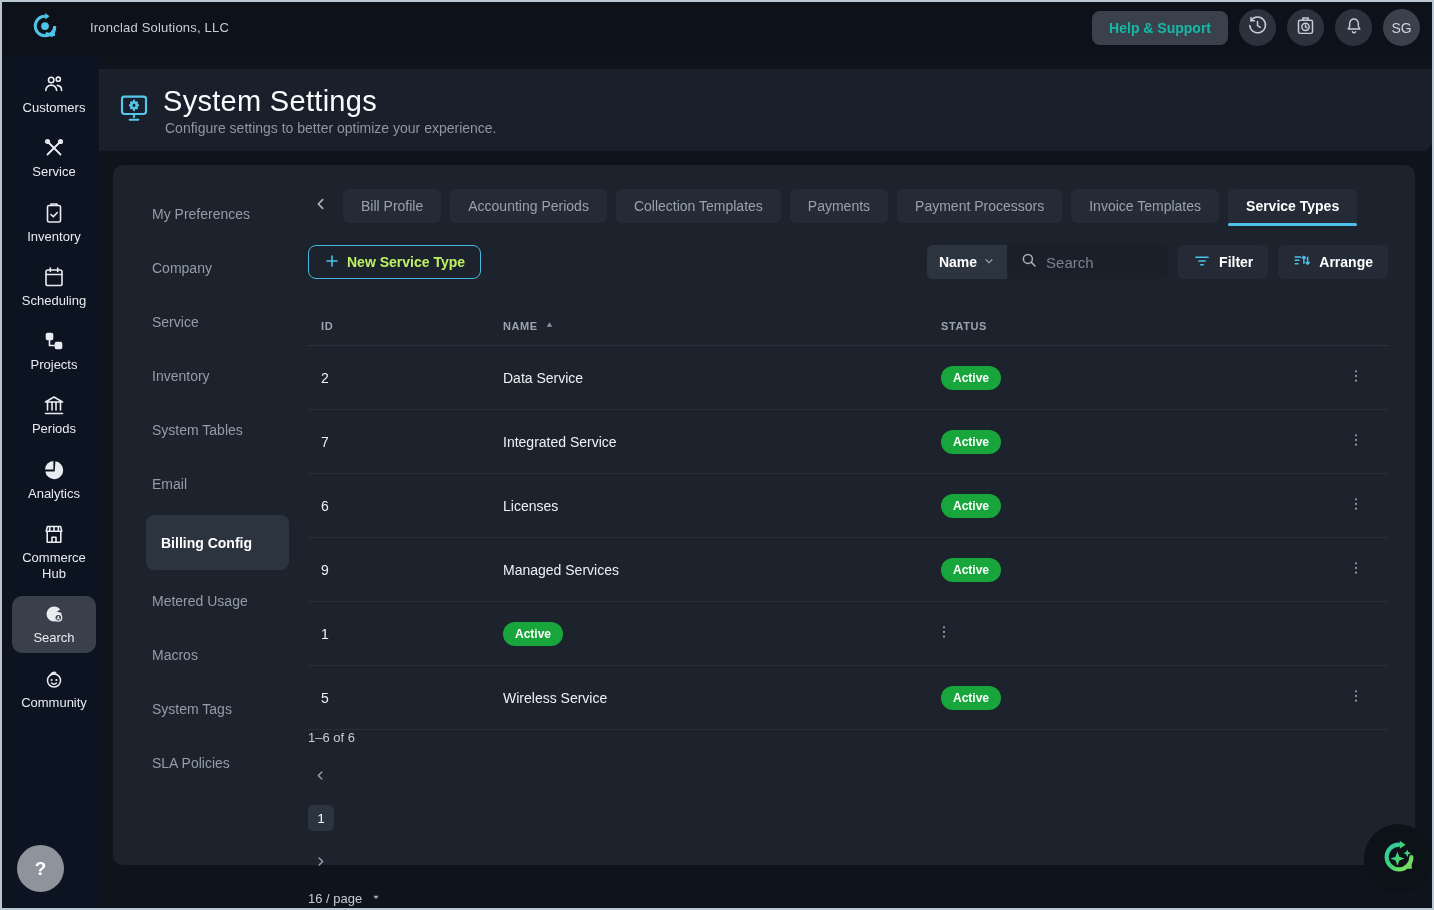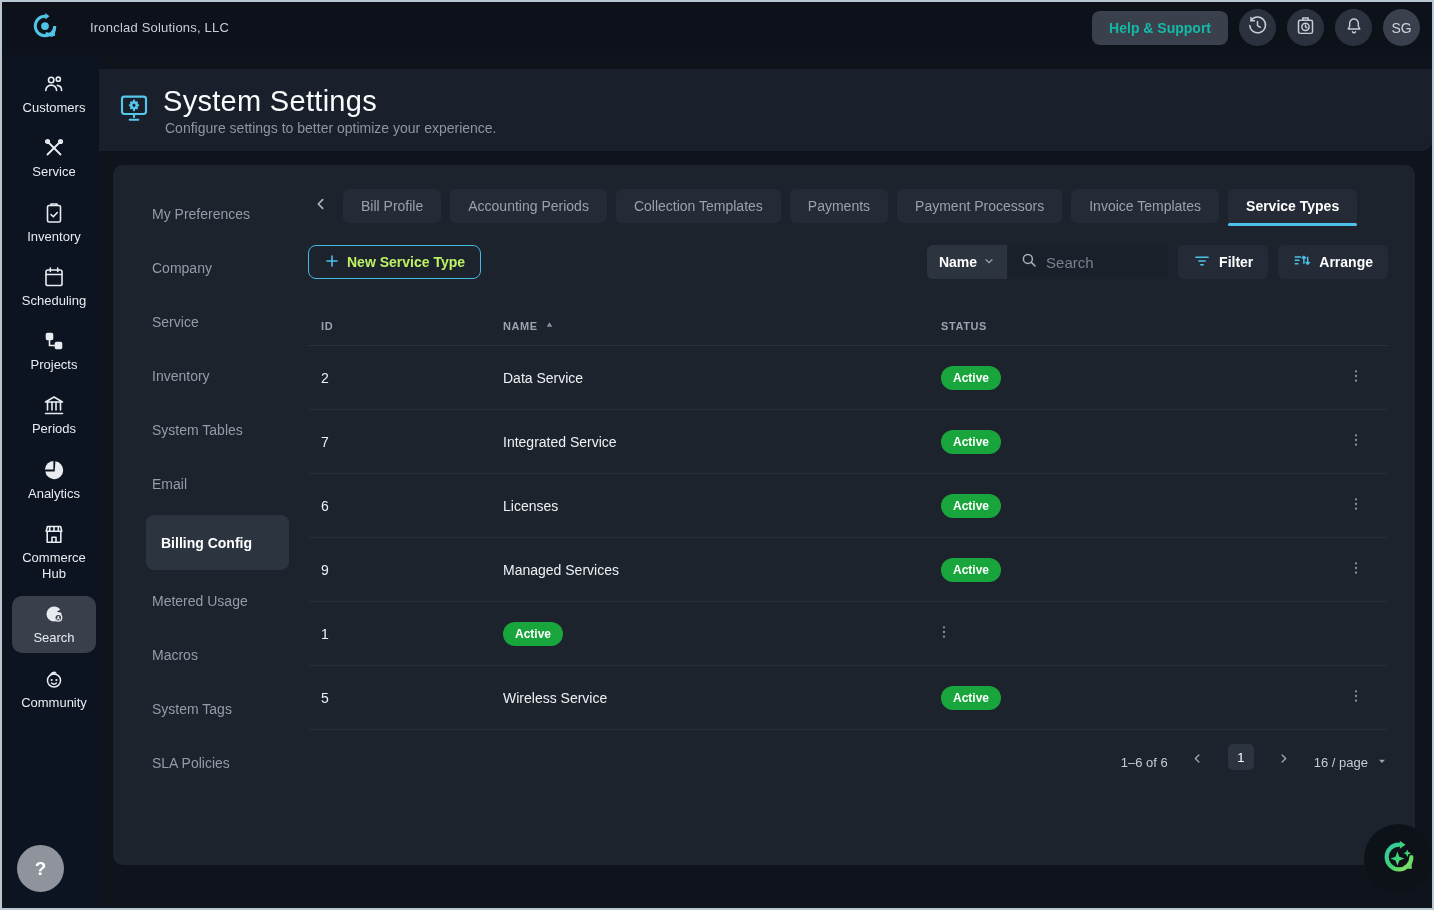"1–6 of 6" .pagination { align-items: flex-end -> flex-start; flex-direction: none -> column; margin-top: 14px -> 0 }
